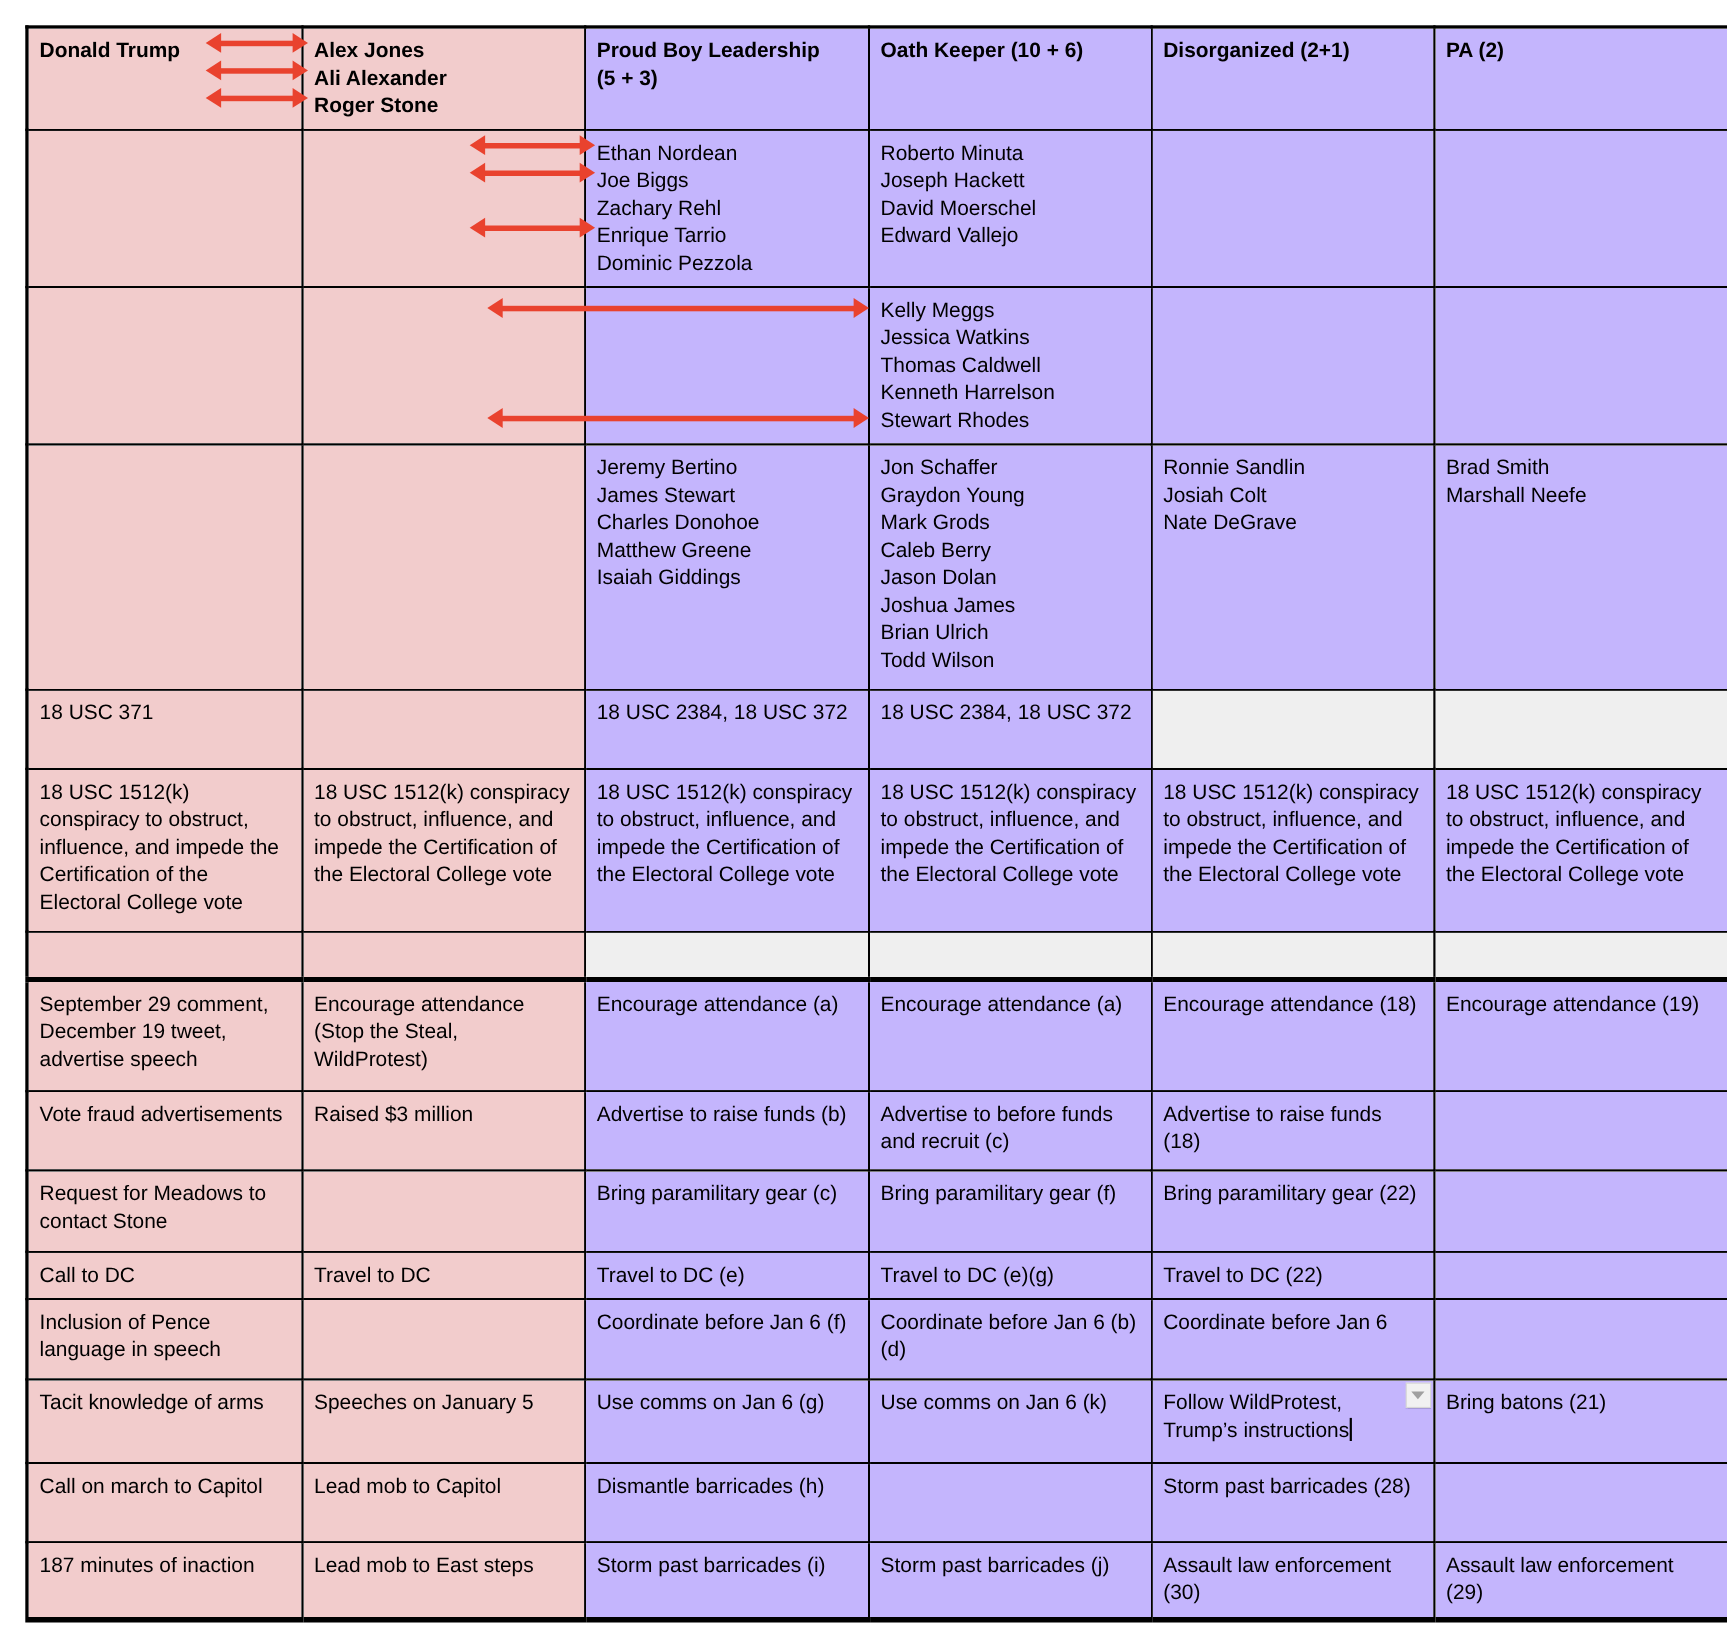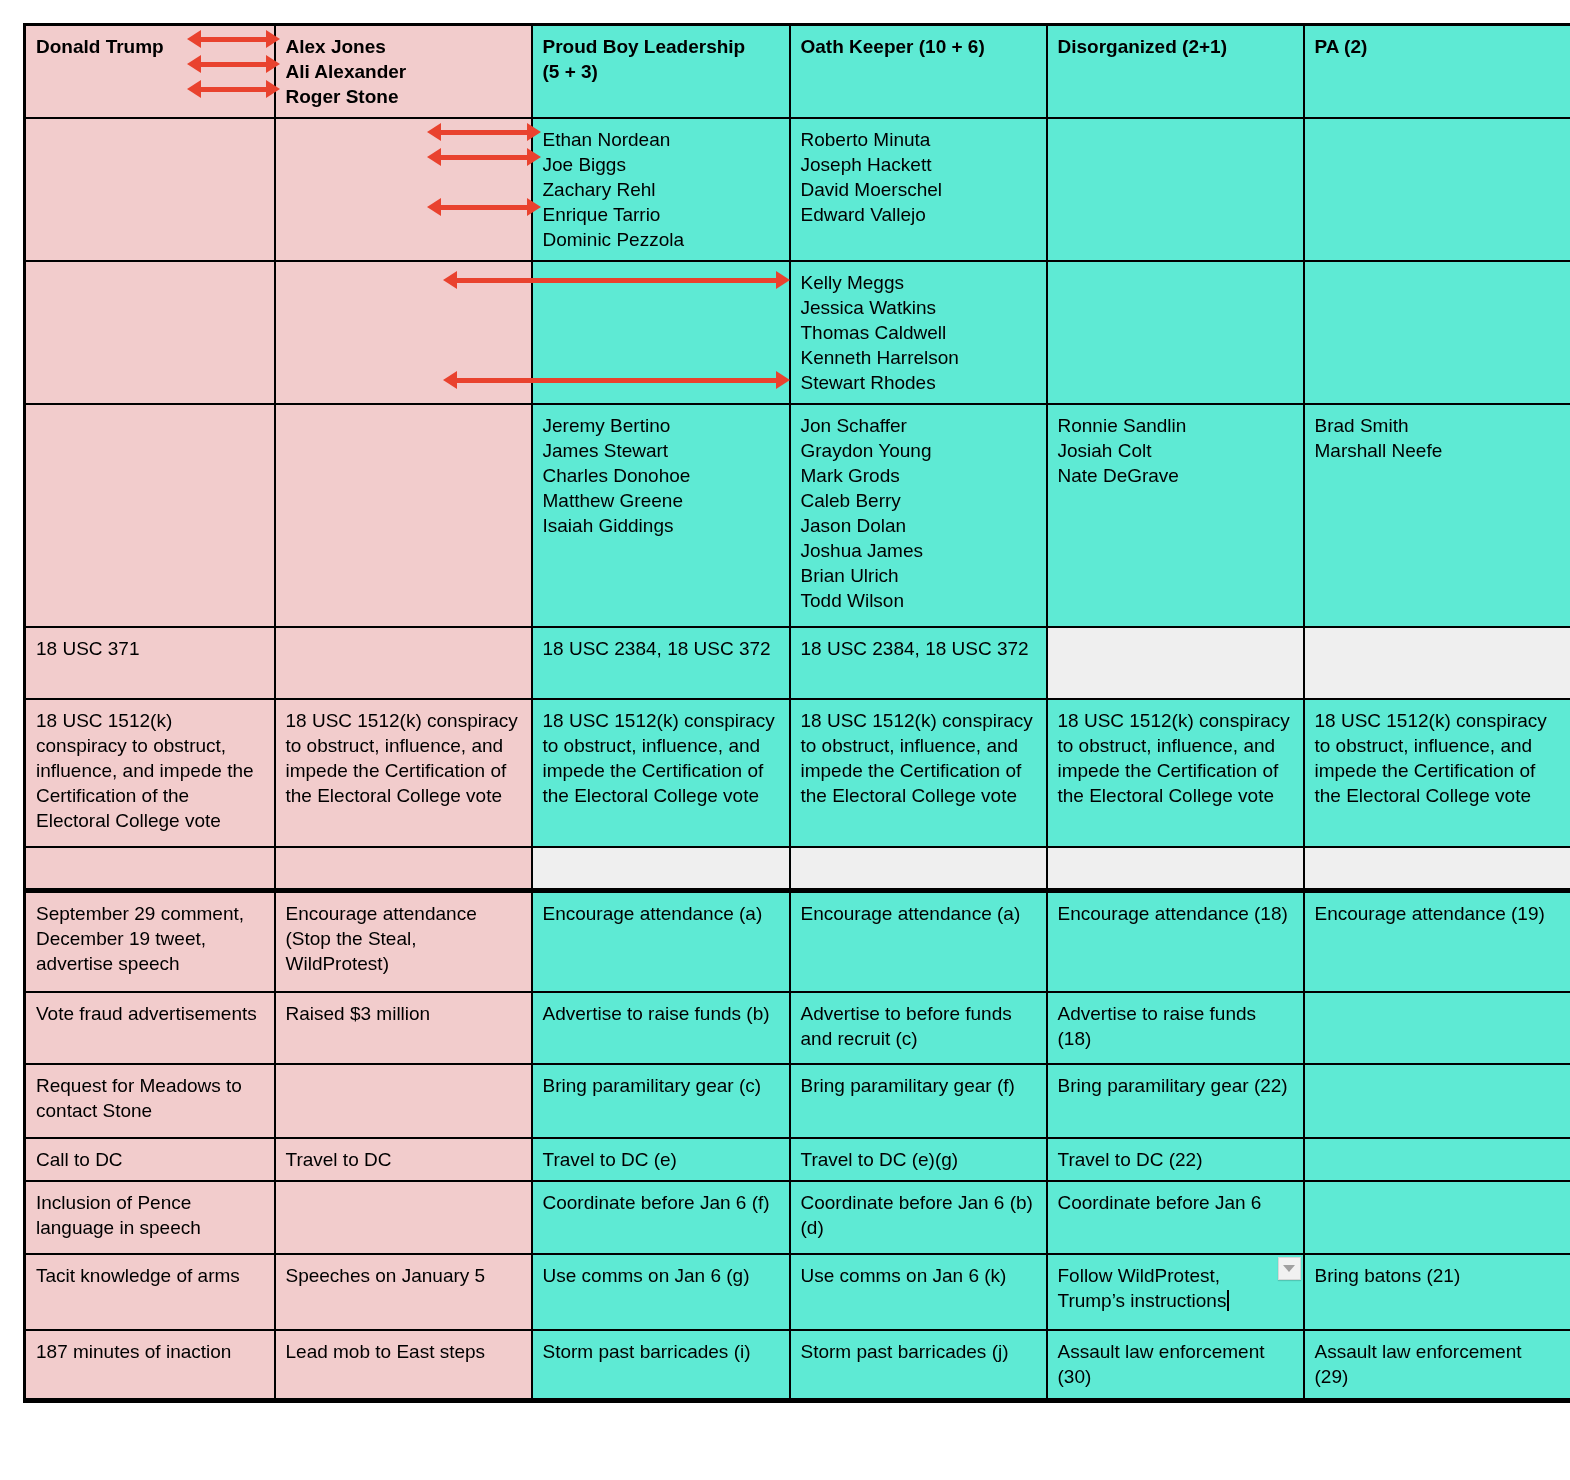"Proud Boy Leadership" td.white { background: #5eead4 -> #c4b5fd }
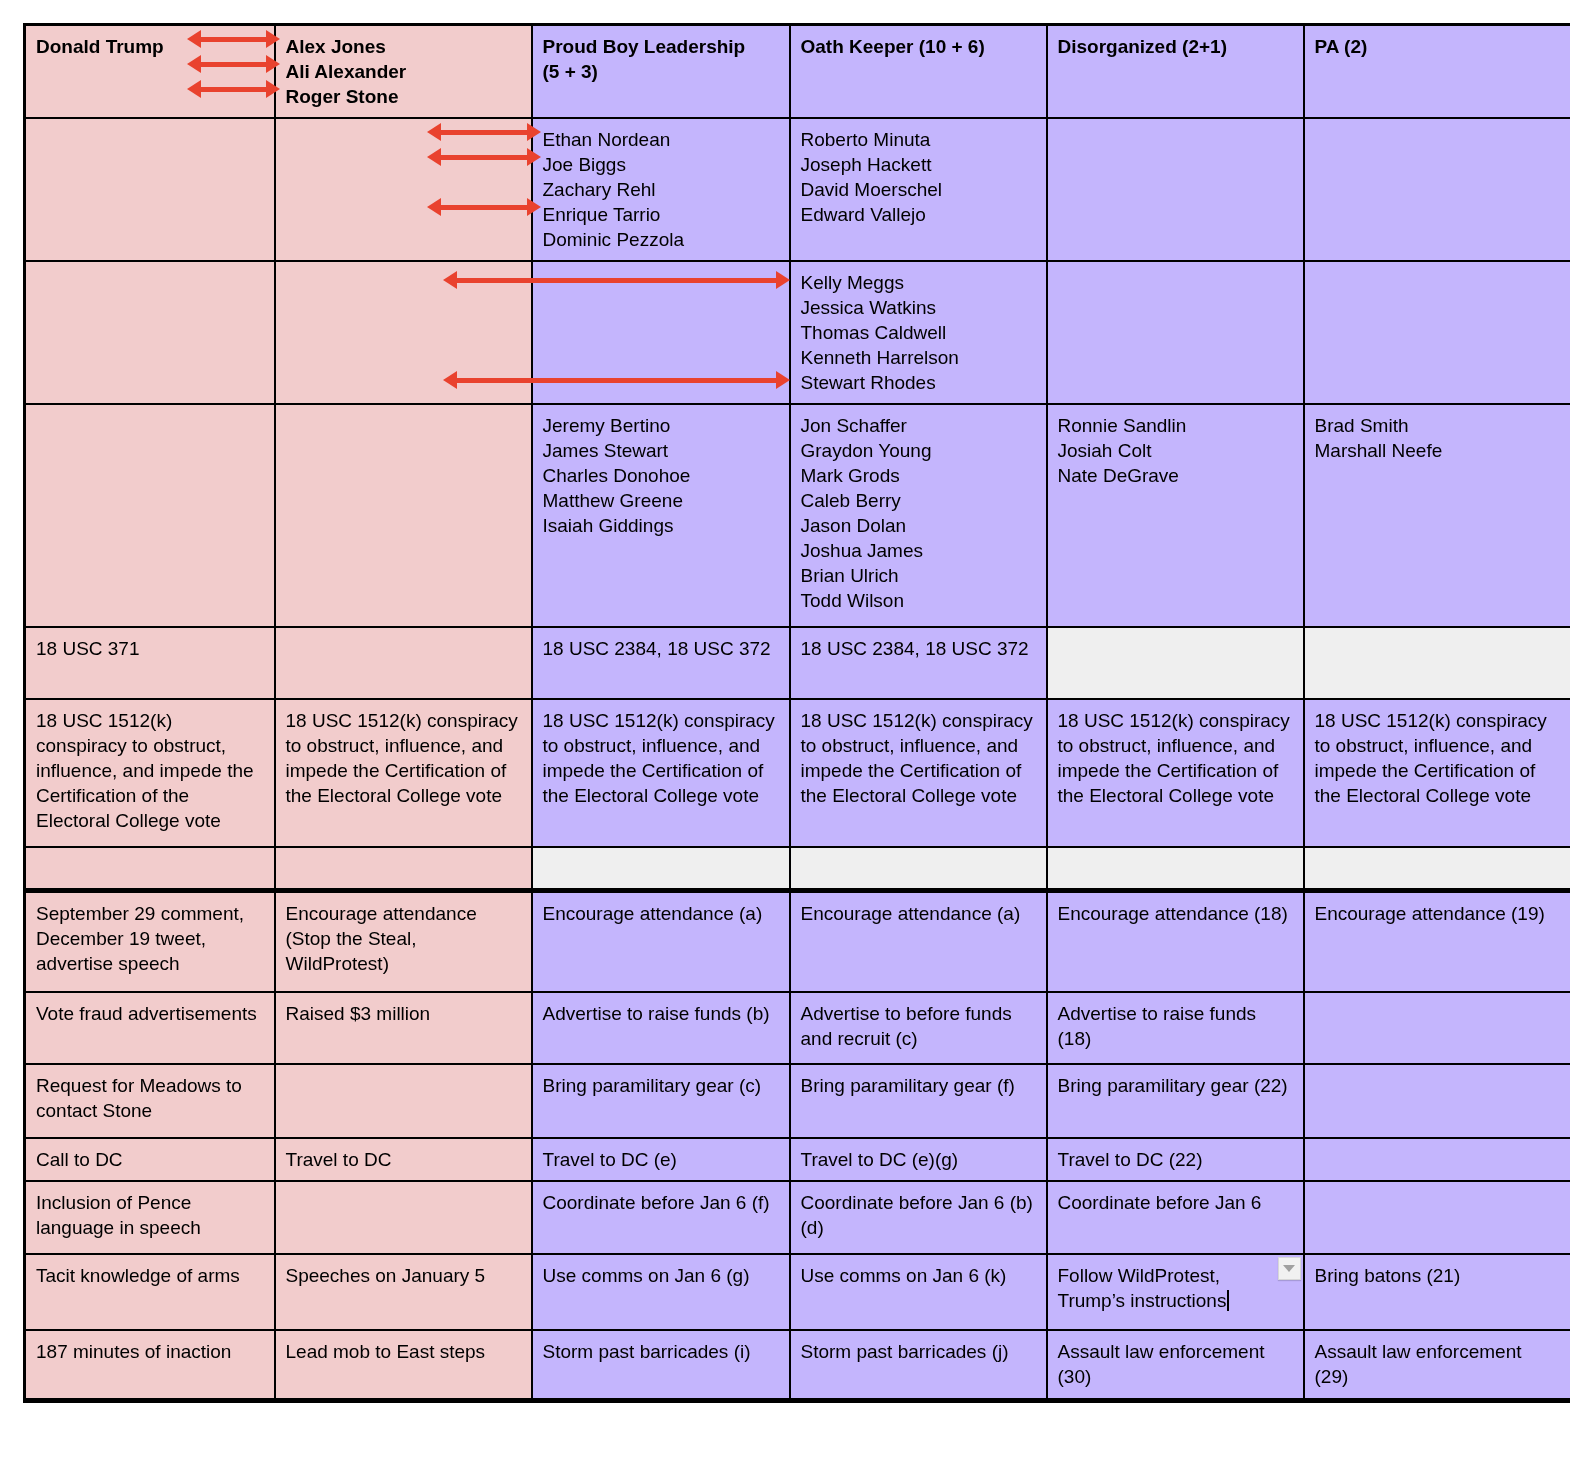"Call on march to Capitol" tr { html: none -> <tr> <td><span>Call on march to Capitol</span></td> <td><span>Lead mob to Capitol</span></td> <td><span>Dismantle barricades (h)</span></td> <td><span></span></td> <td><span>Storm past barricades (28)</span></td> <td><span></span></td> </tr> }
